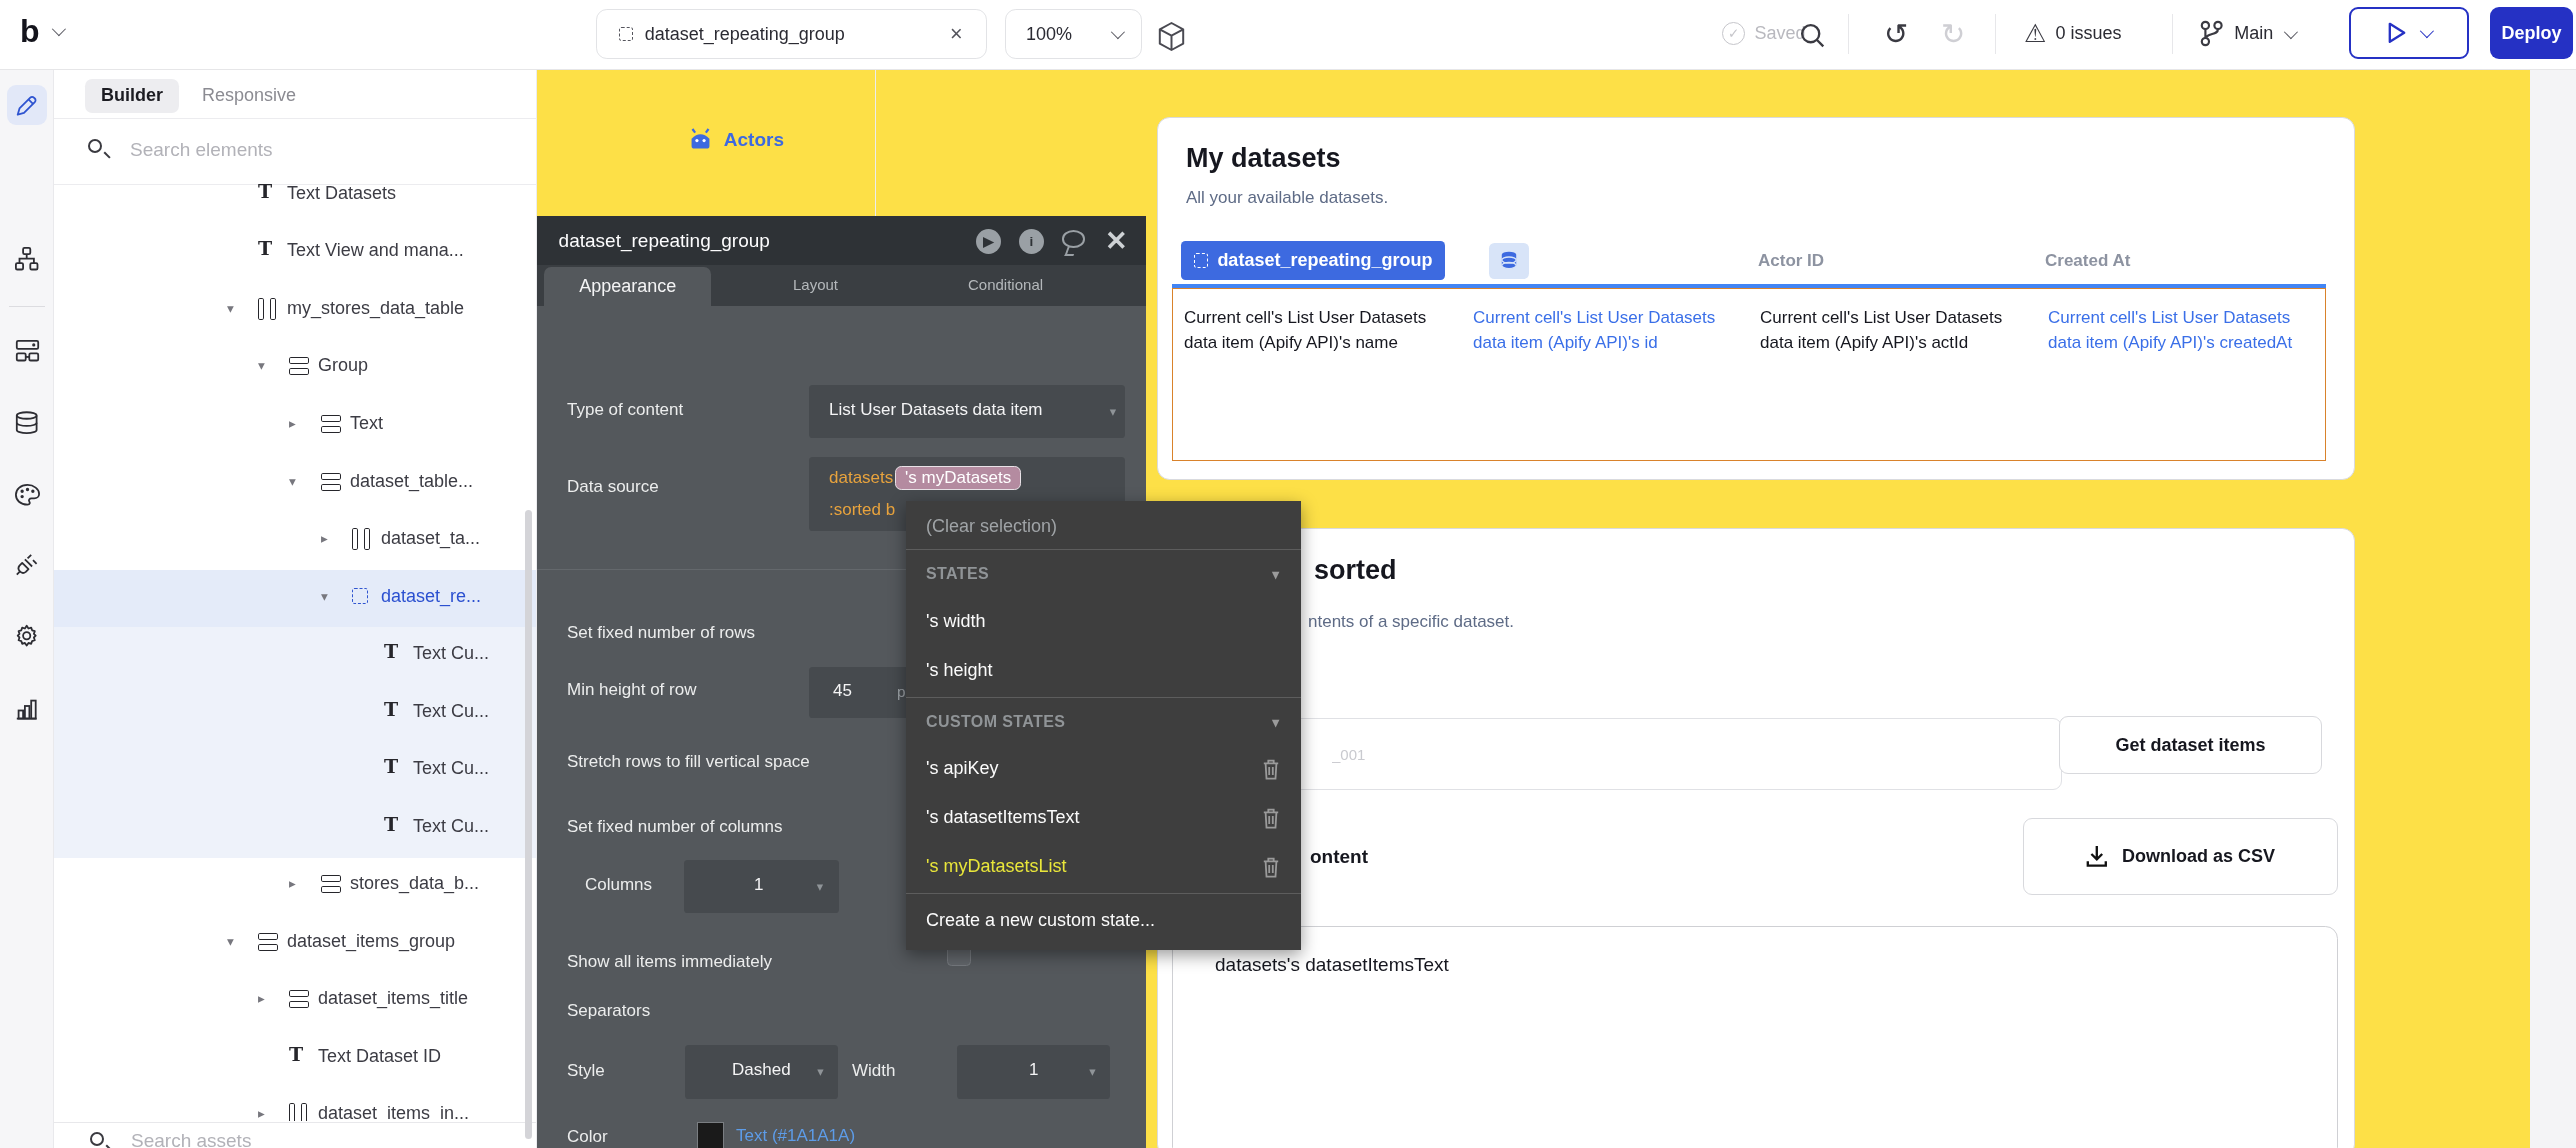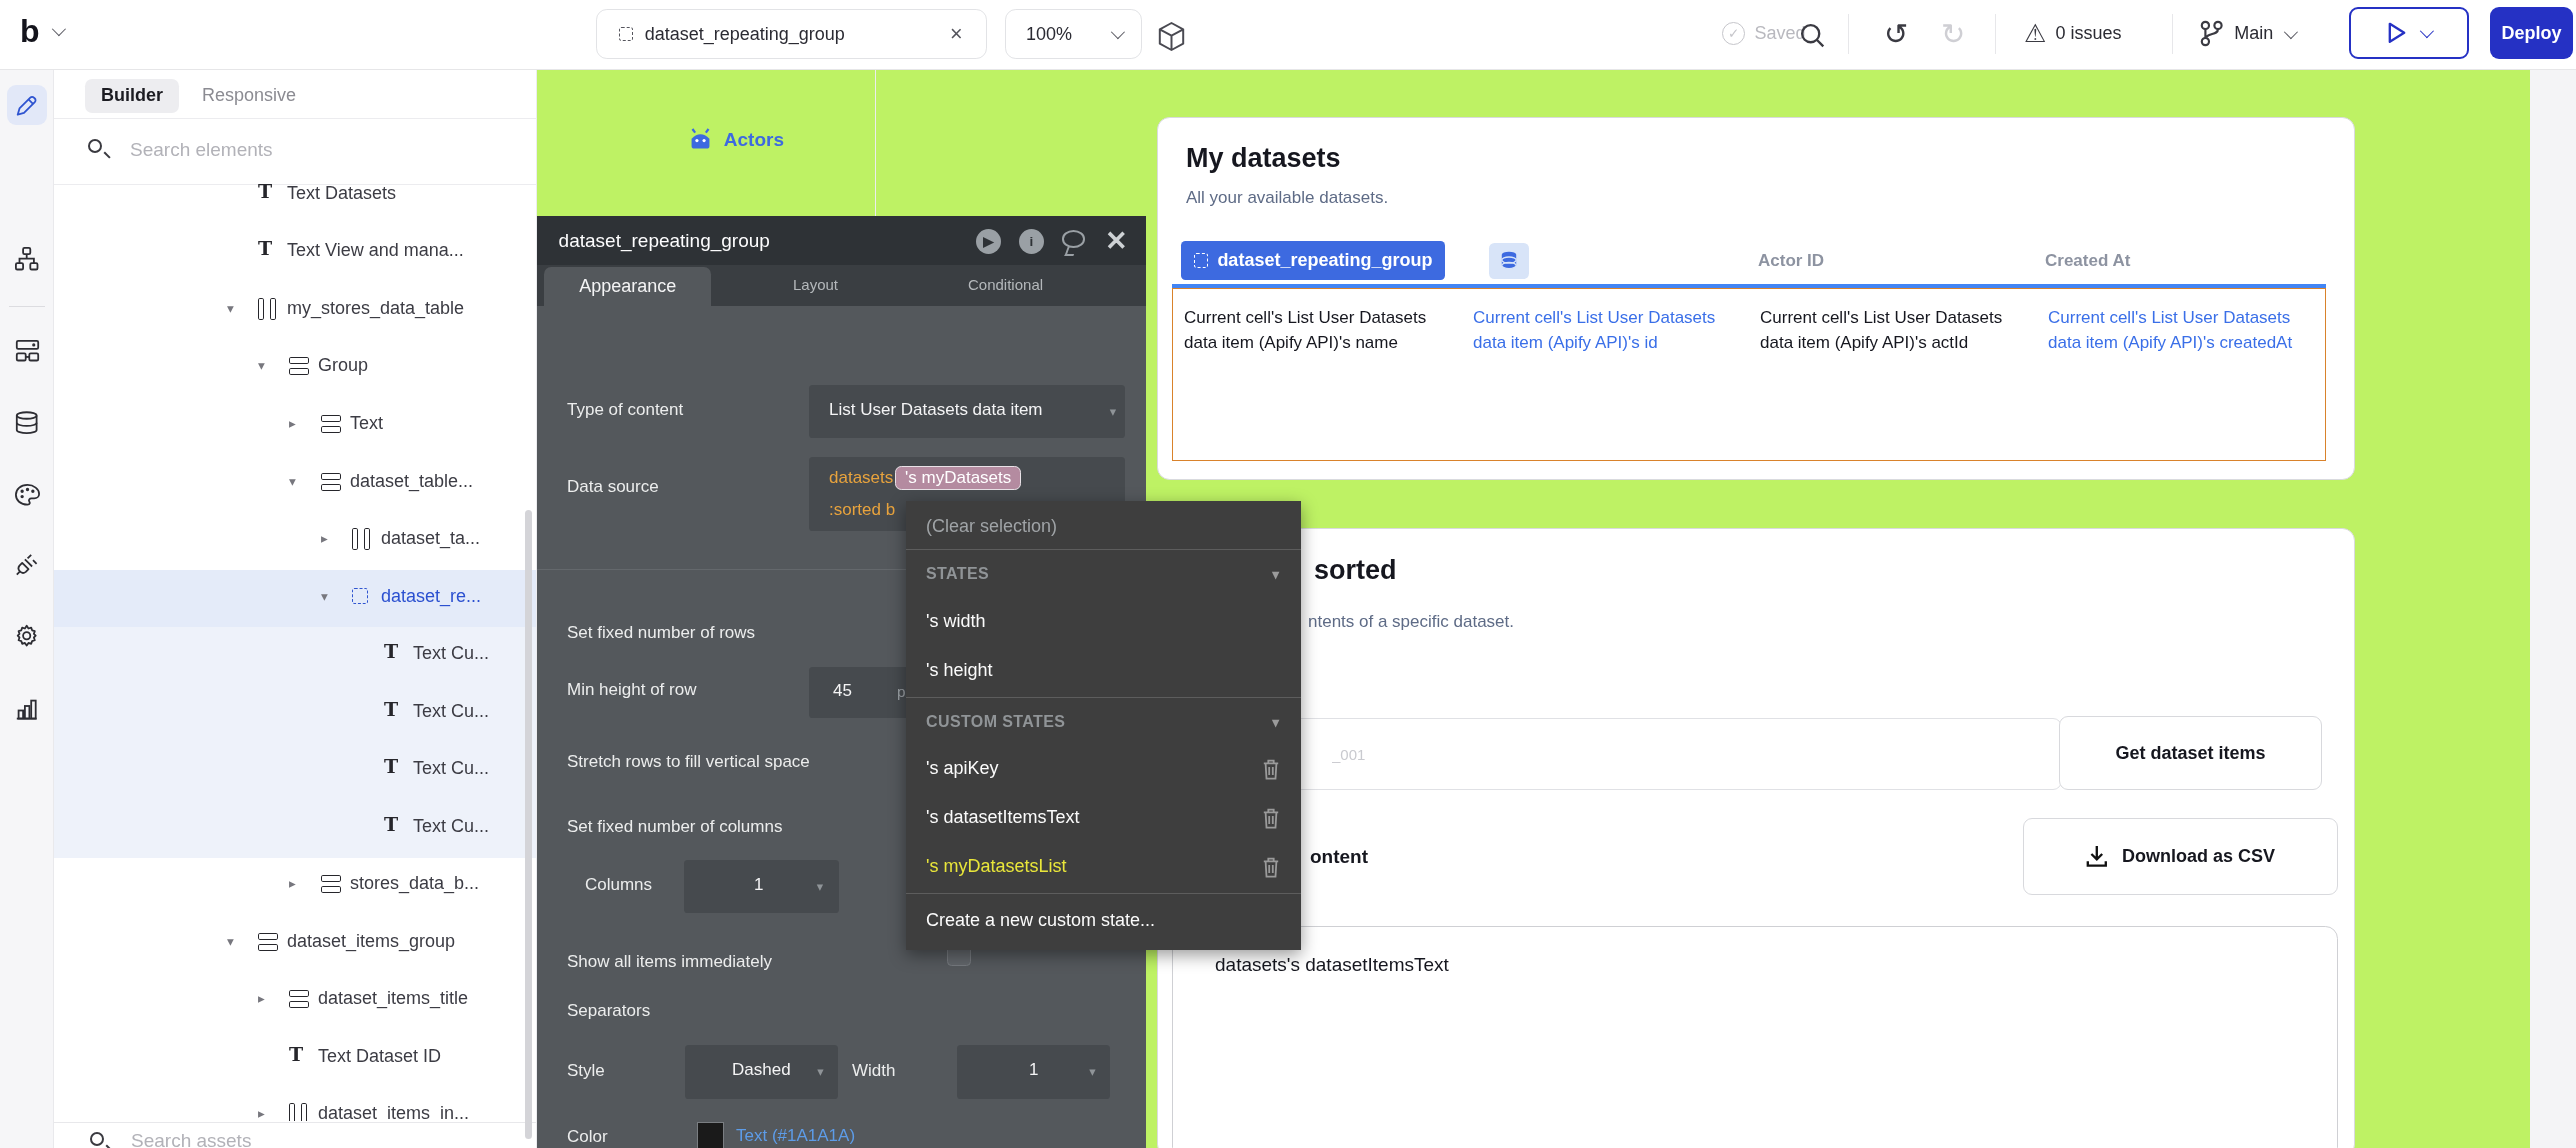"Actors" #canvas { background: #bef264 -> #fde047 }
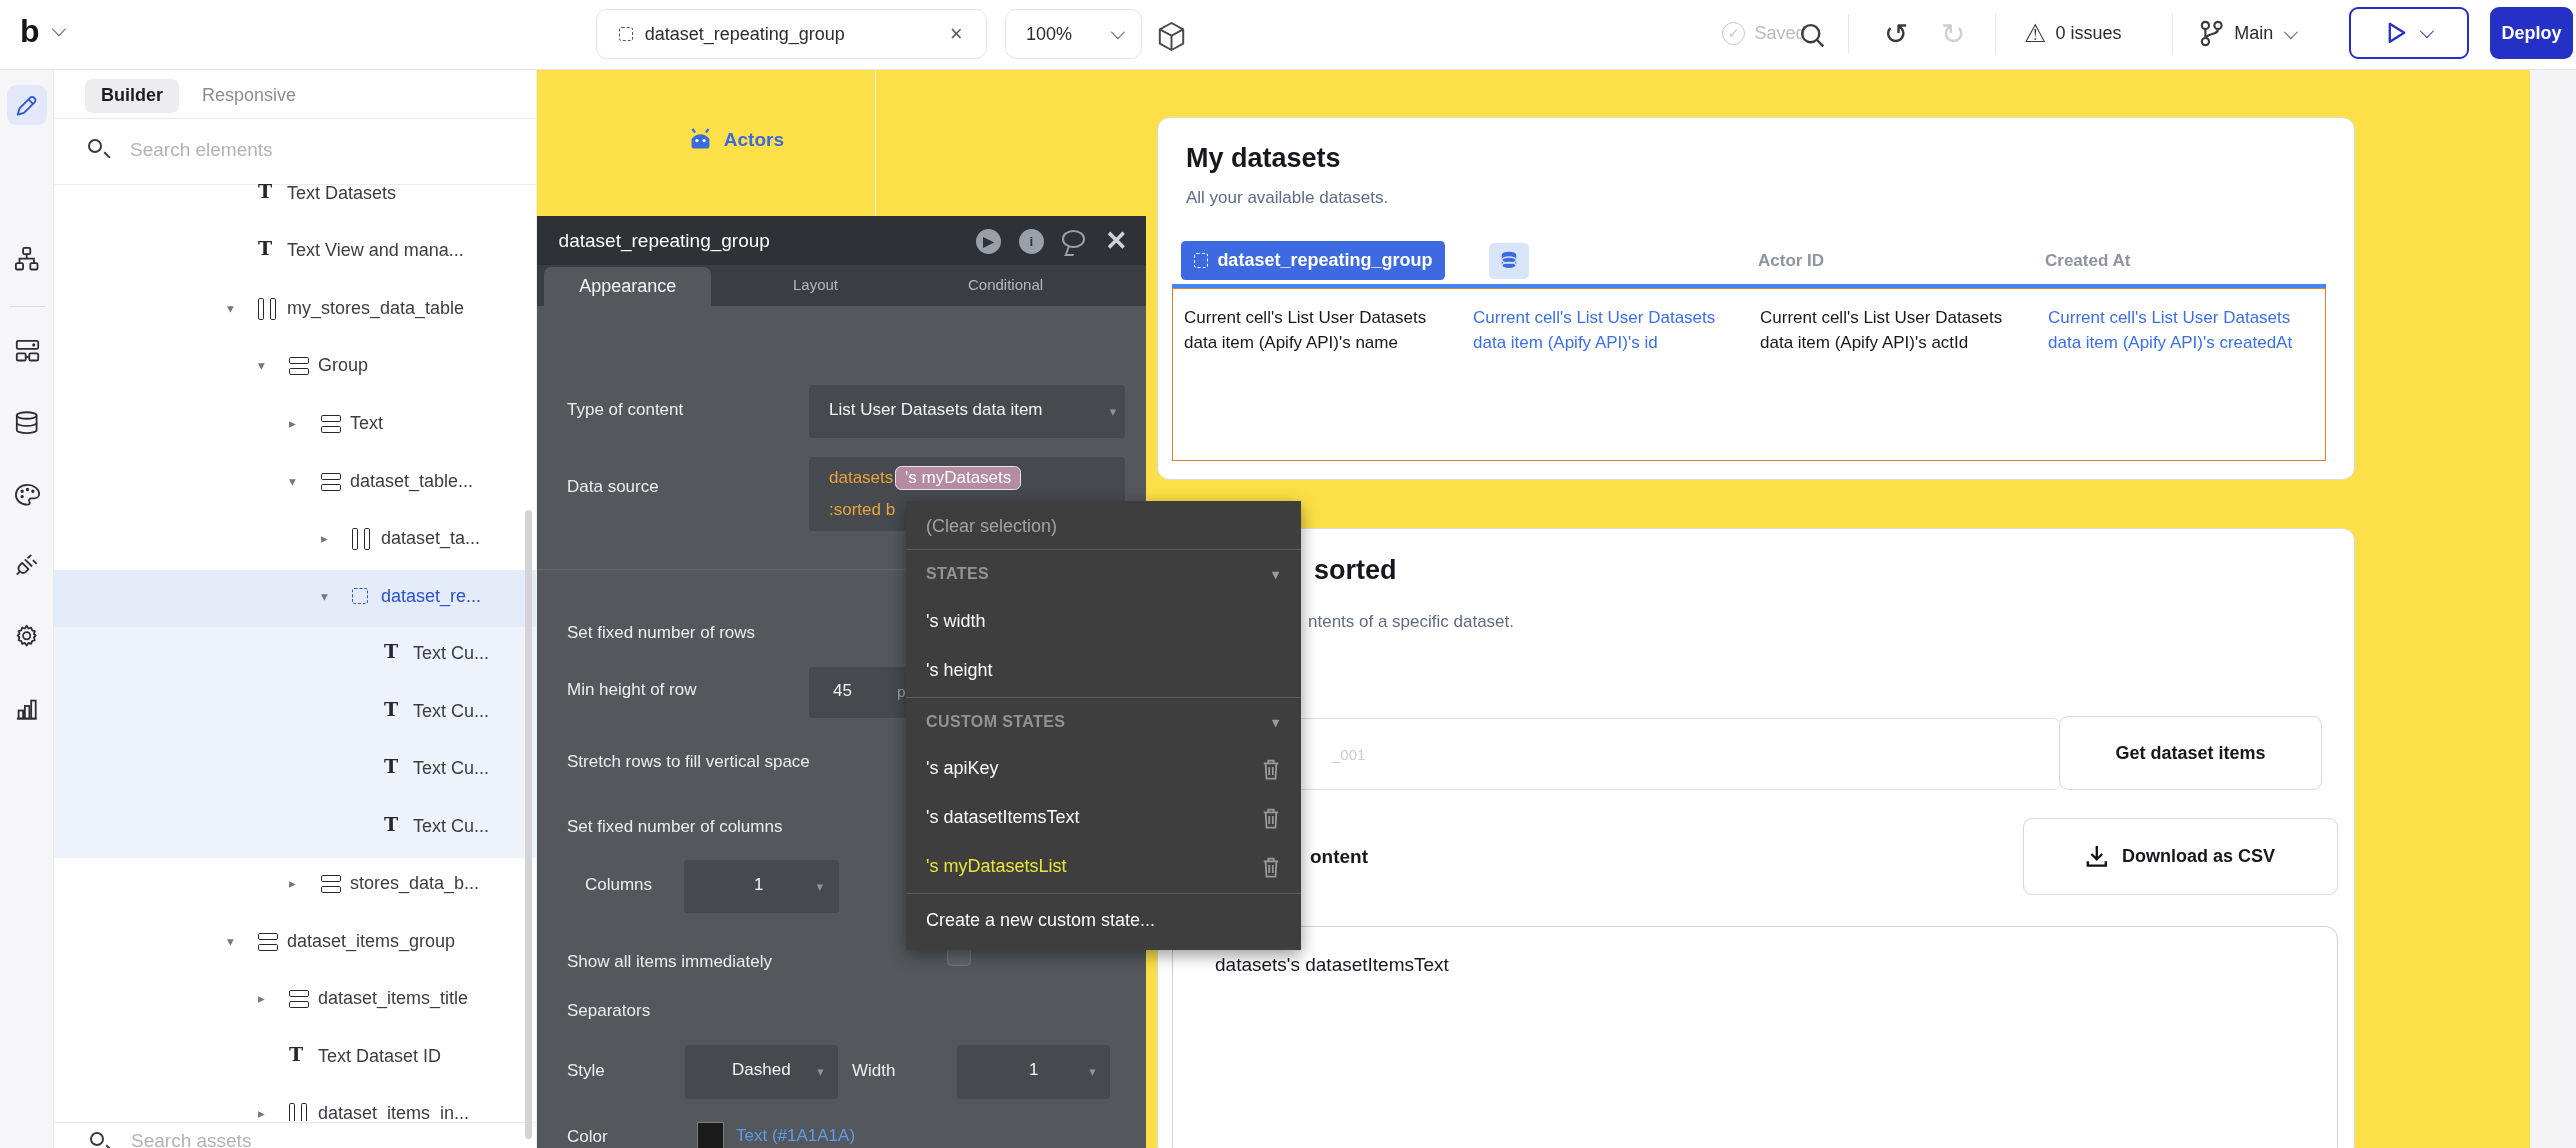"Get dataset items" div.btn { height: 74px -> 58px }
